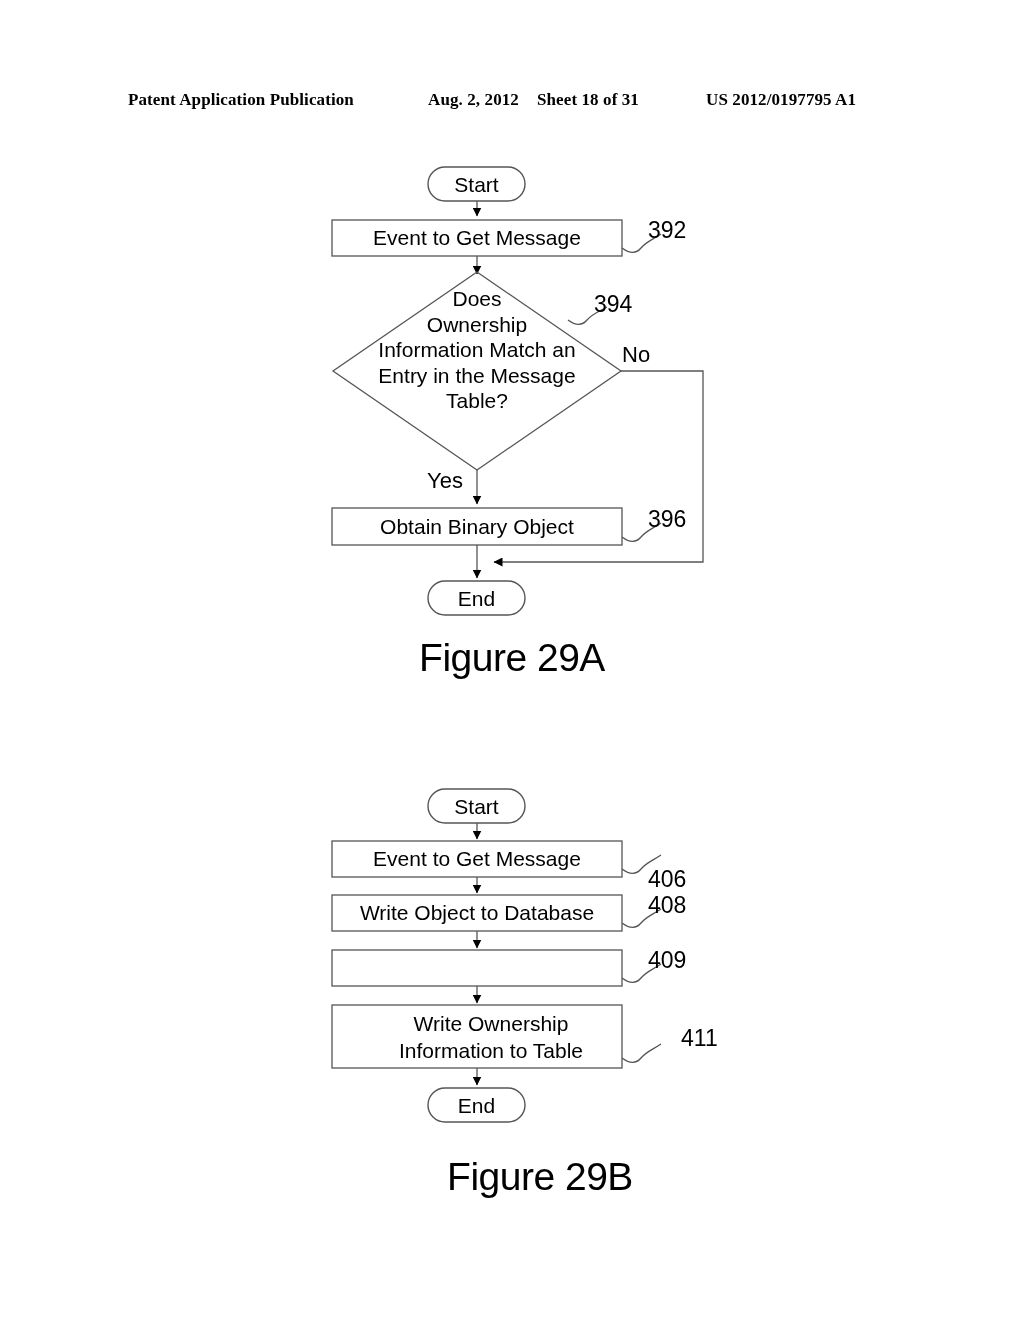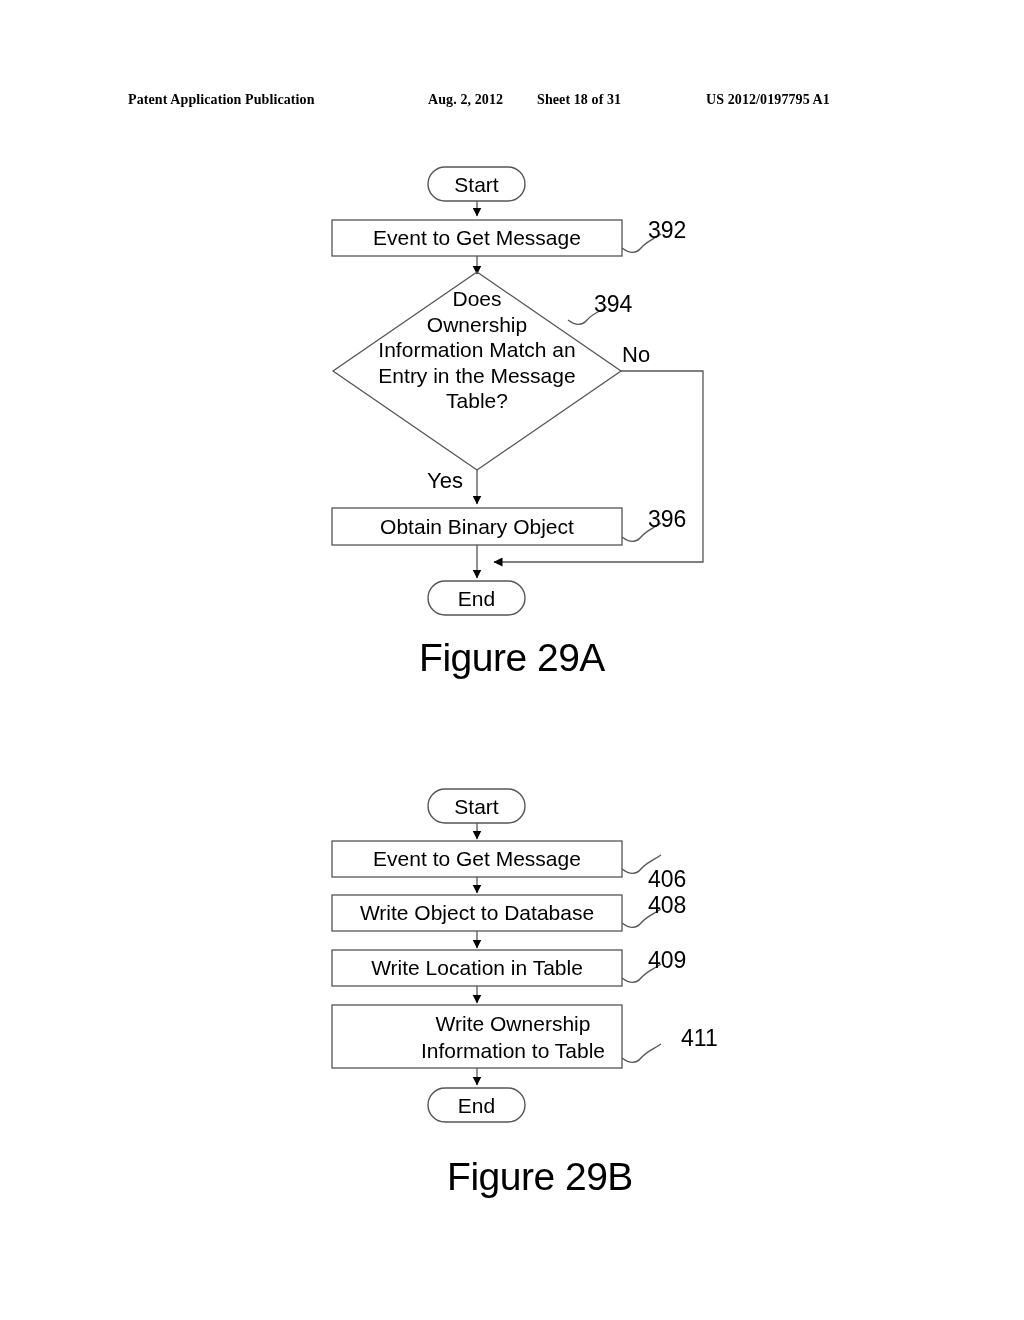"Patent Application Publication" #patent-header { font-size: 14px -> 17px }
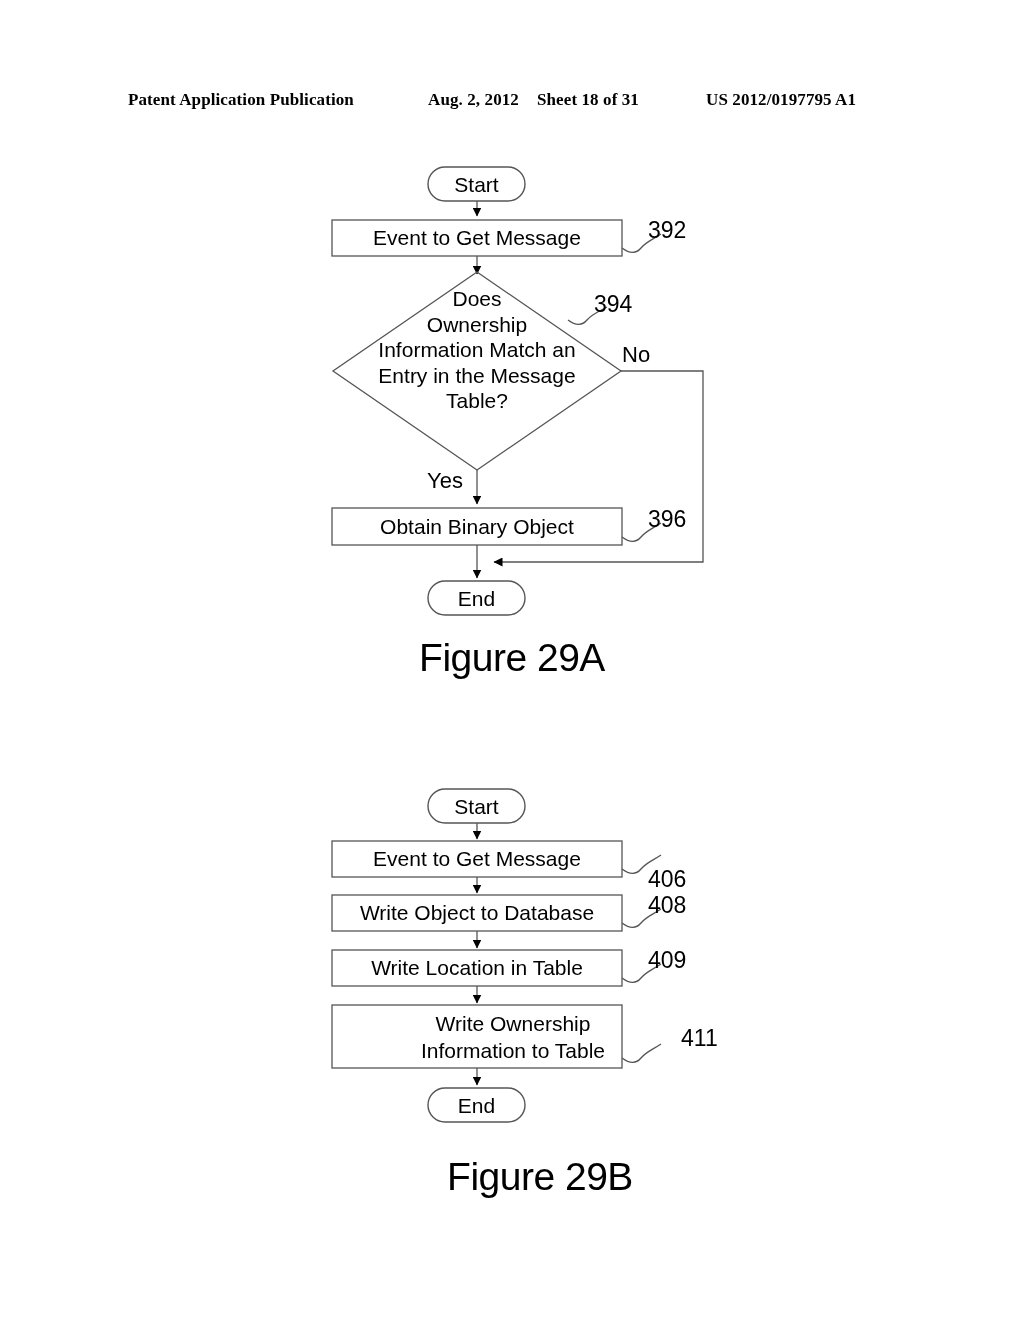"Write Location in Table" div.node-label { html: <div>Write Location in Table</div> -> none }
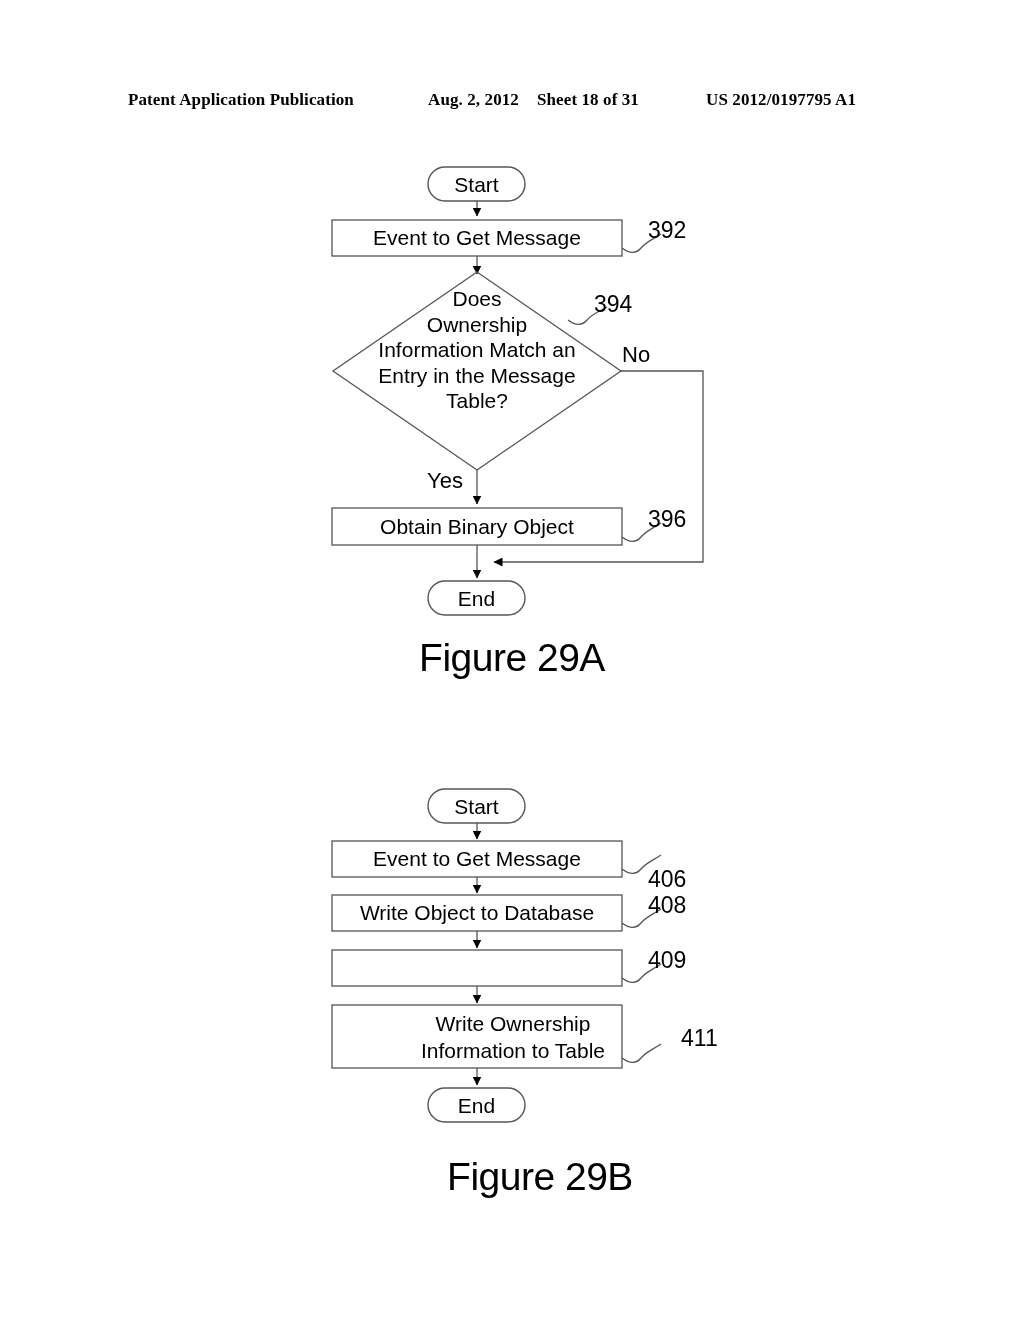"Write Ownership" div.node-label { left: 340px -> 318px }
